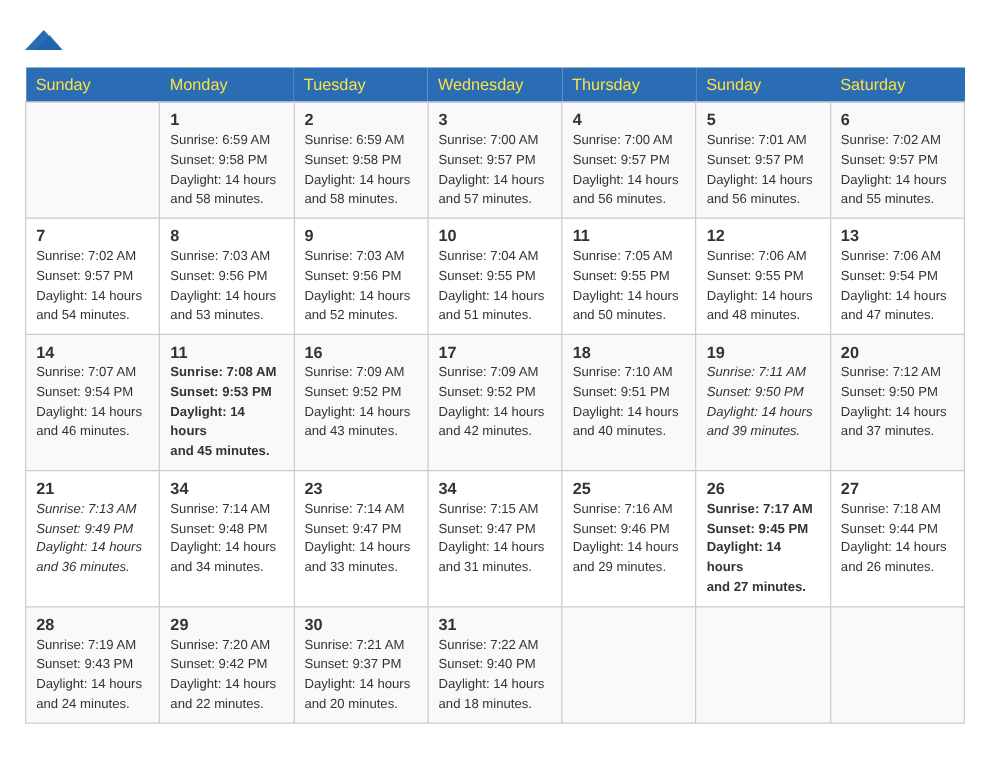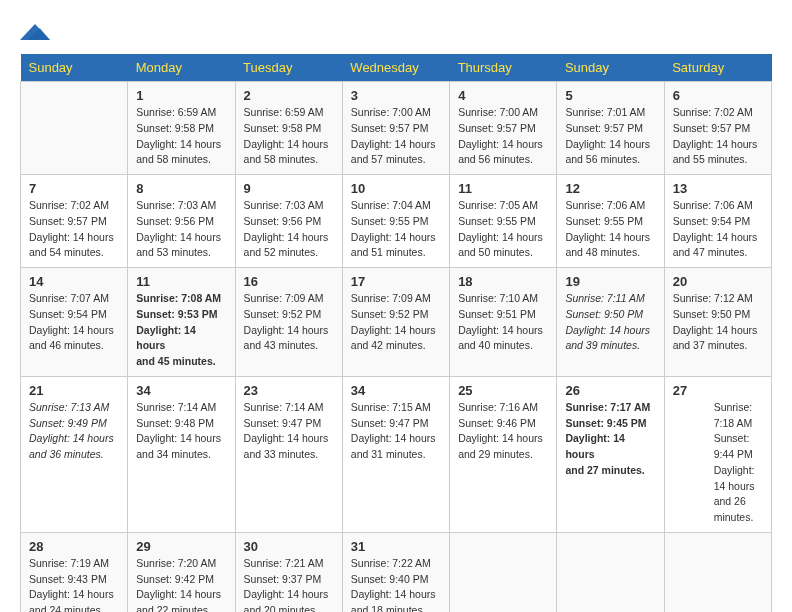"Sunrise: 7:18 AM" div.day-info { margin-left: 41px -> none }
